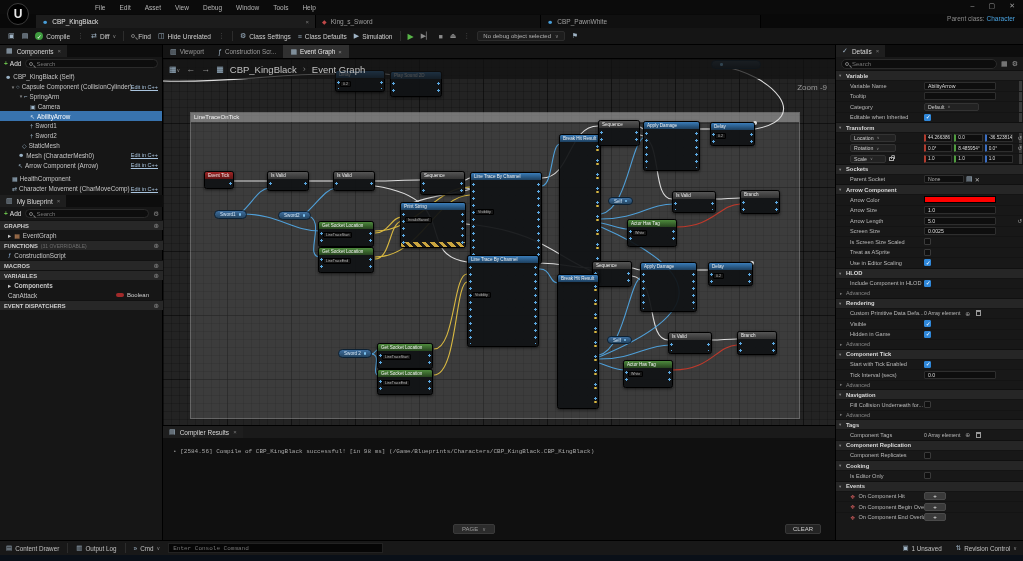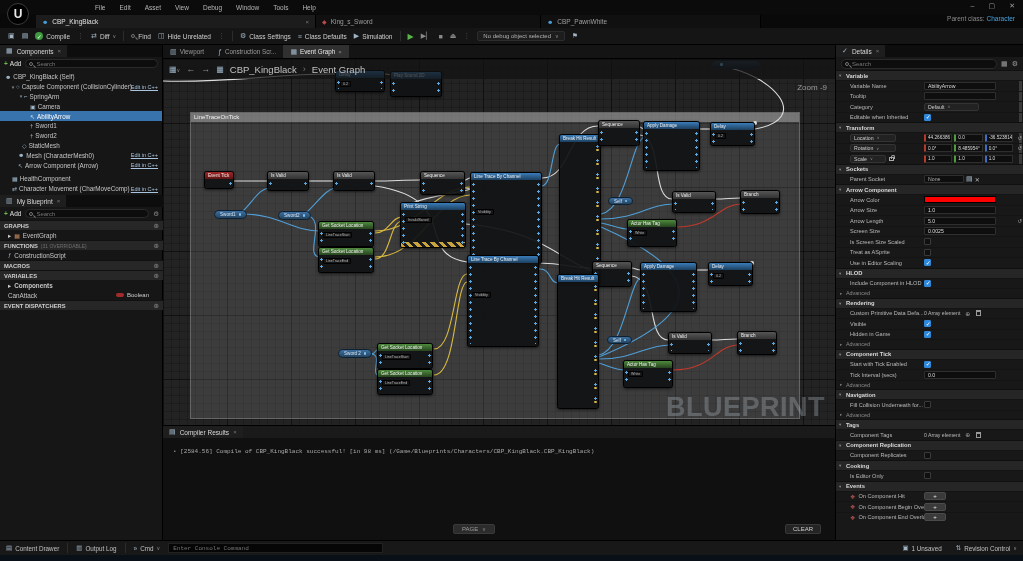"BLUEPRINT" div { html: <div>BLUEPRINT</div> -> none }
